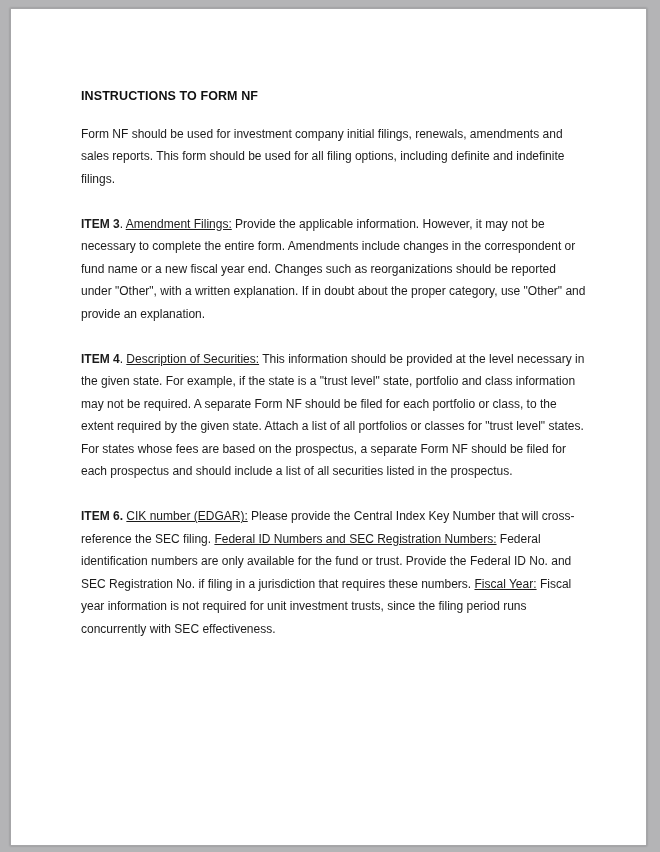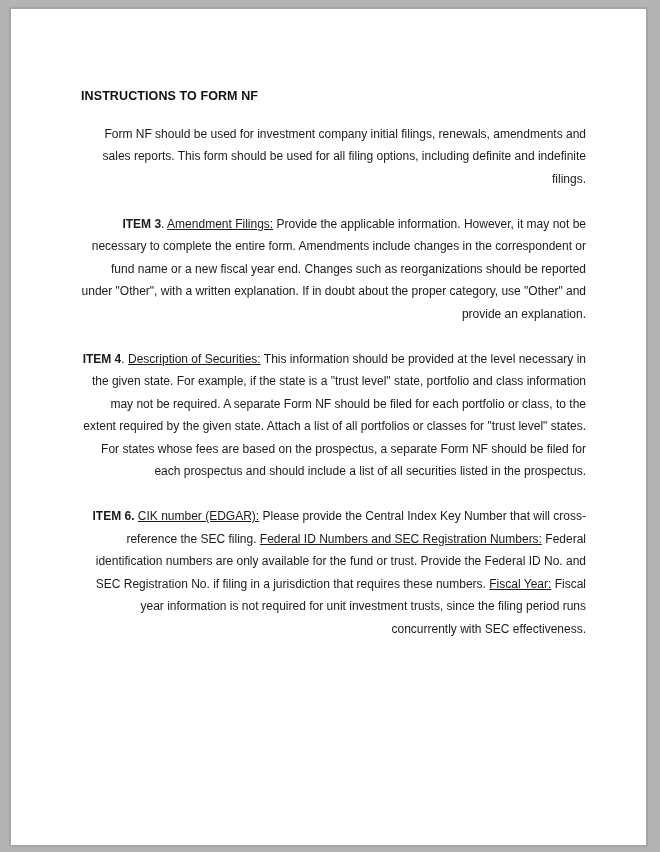"Form NF should be used" .para { text-align: right -> left }
